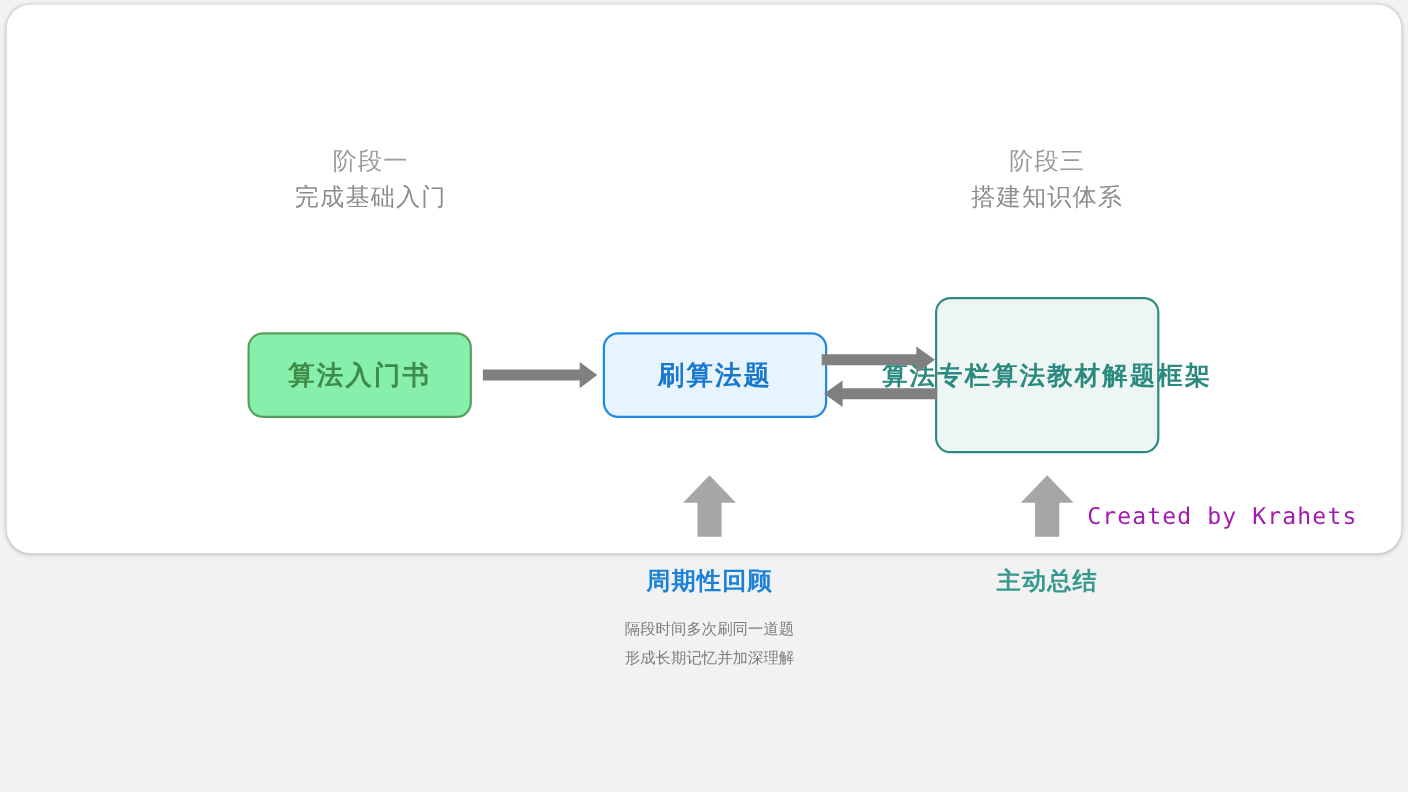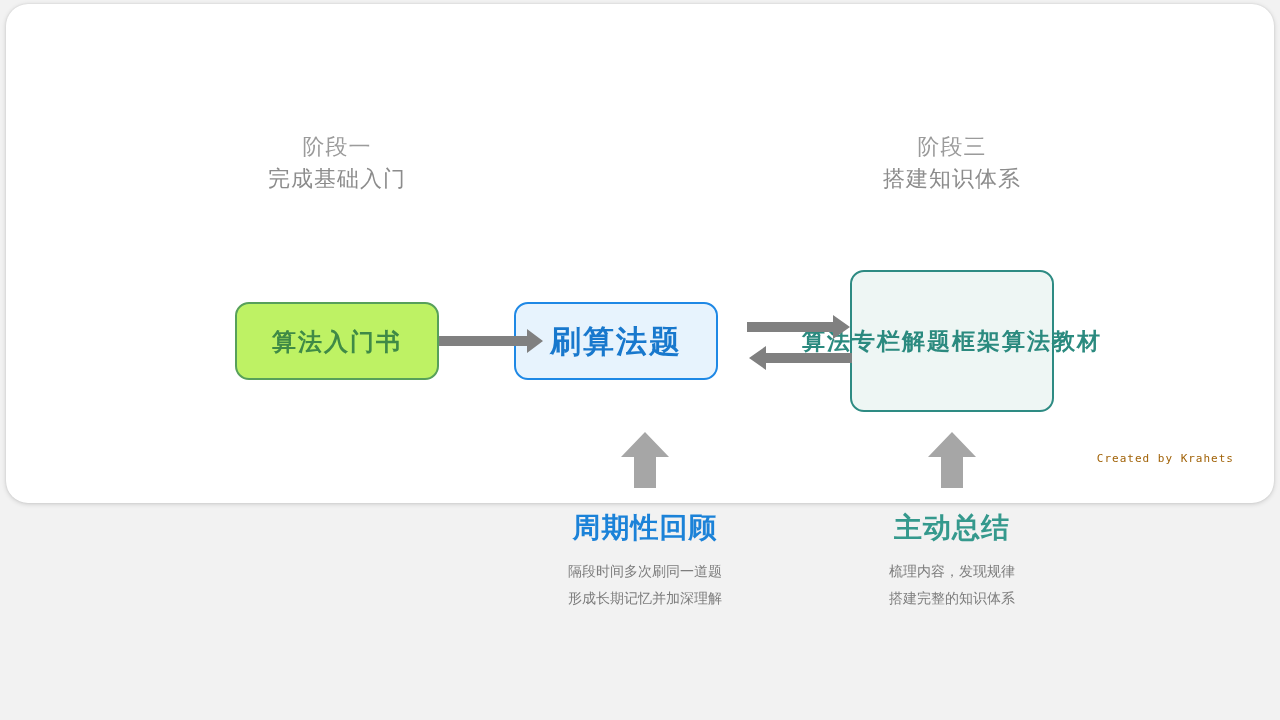"算法入门书" #node-book { background: #bef264 -> #86efac; left: 229px -> 219px }
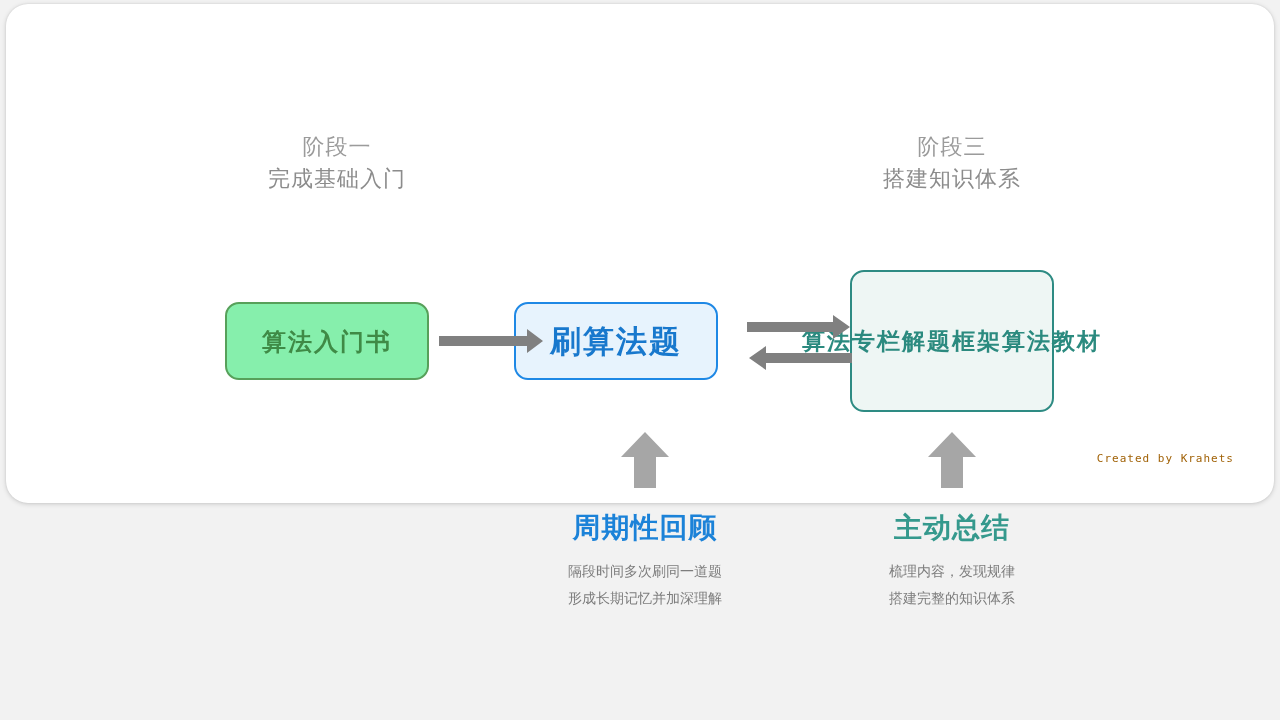"刷算法题" #node-practice { font-size: 31px -> 24px; left: 508px -> 542px }
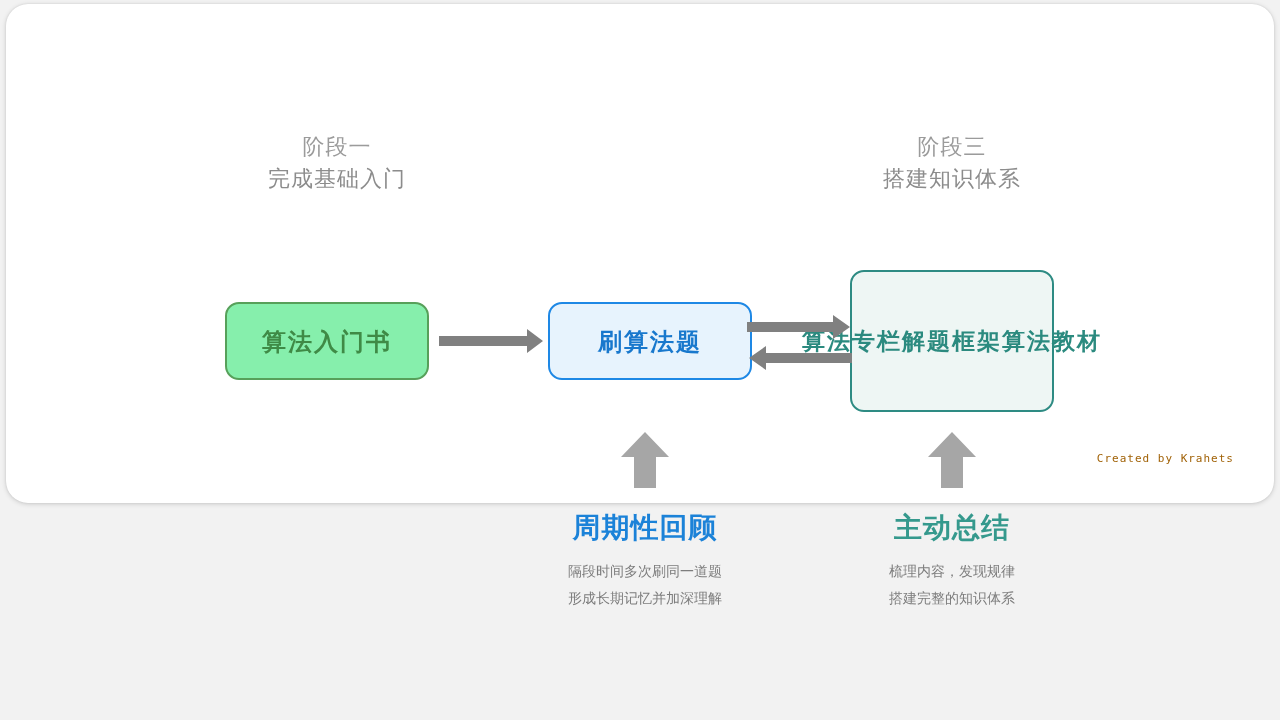"解题框架" div.line { order: before "算法教材" -> after "算法教材" }
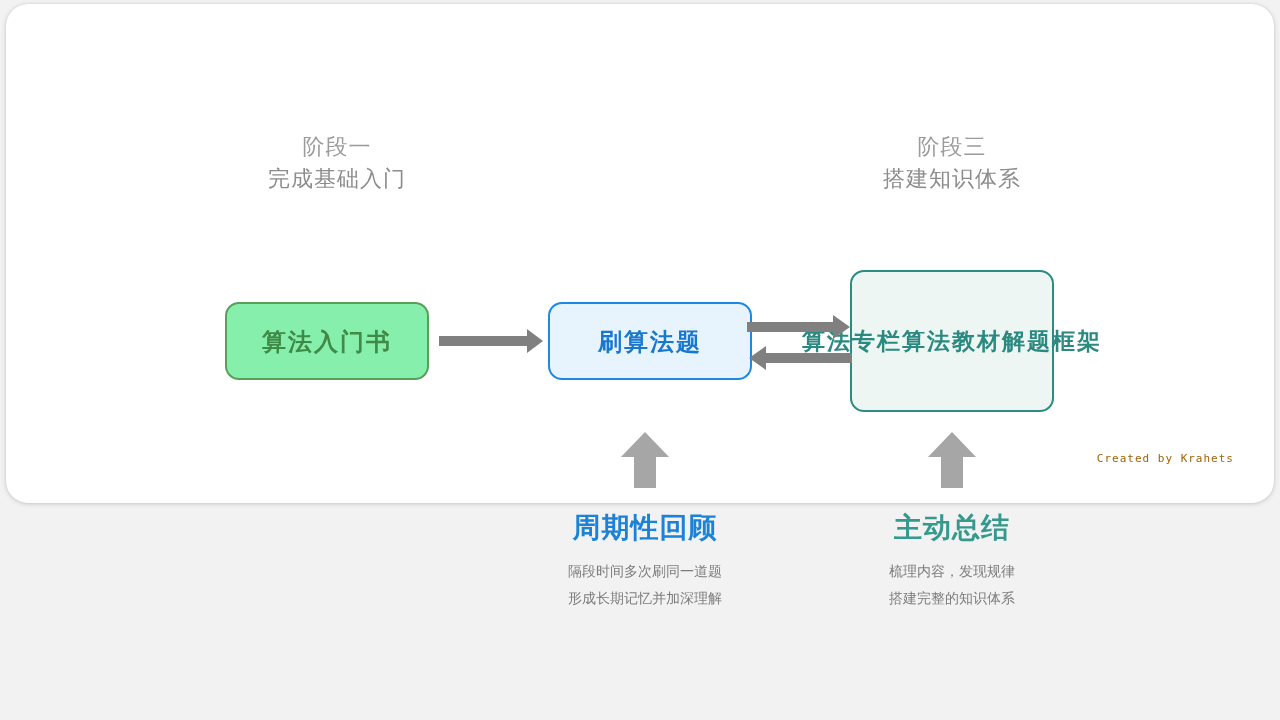"Created by Krahets" #watermark { bottom: 38px -> 22px; color: #a16207 -> #a21caf; font-size: 11px -> 21px }
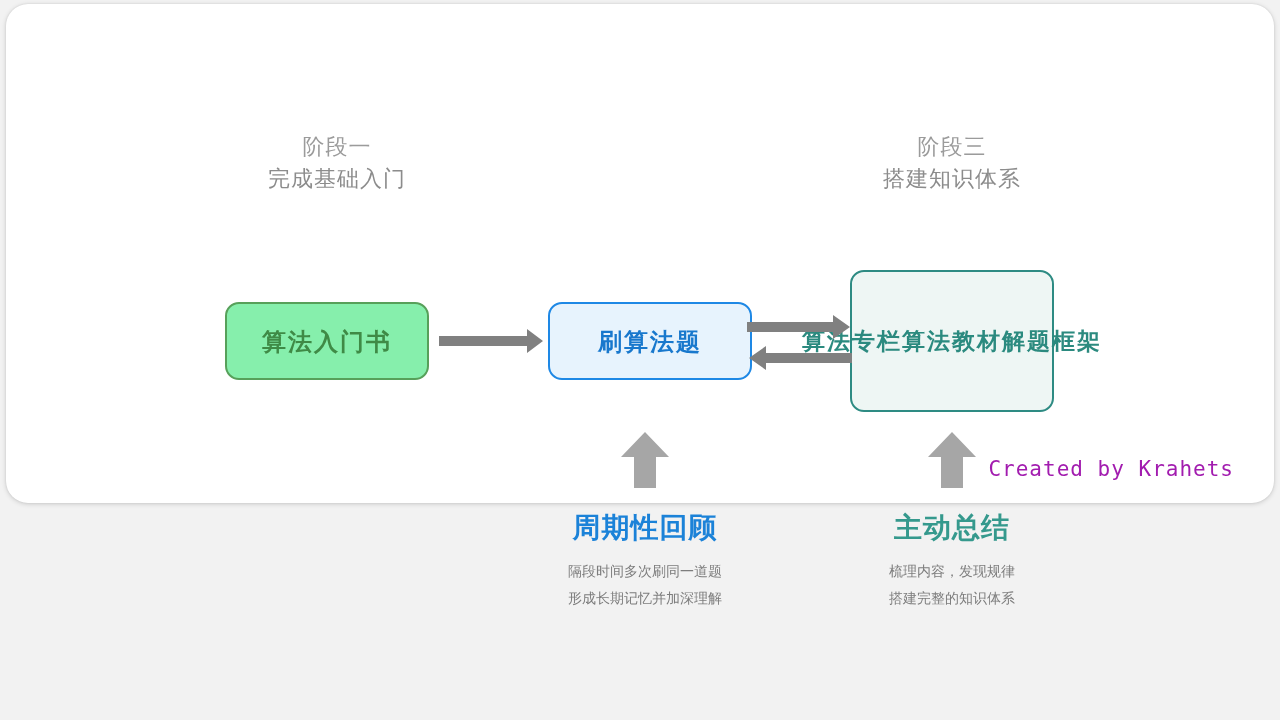"周期性回顾" .note-title { font-size: 28px -> 22px }
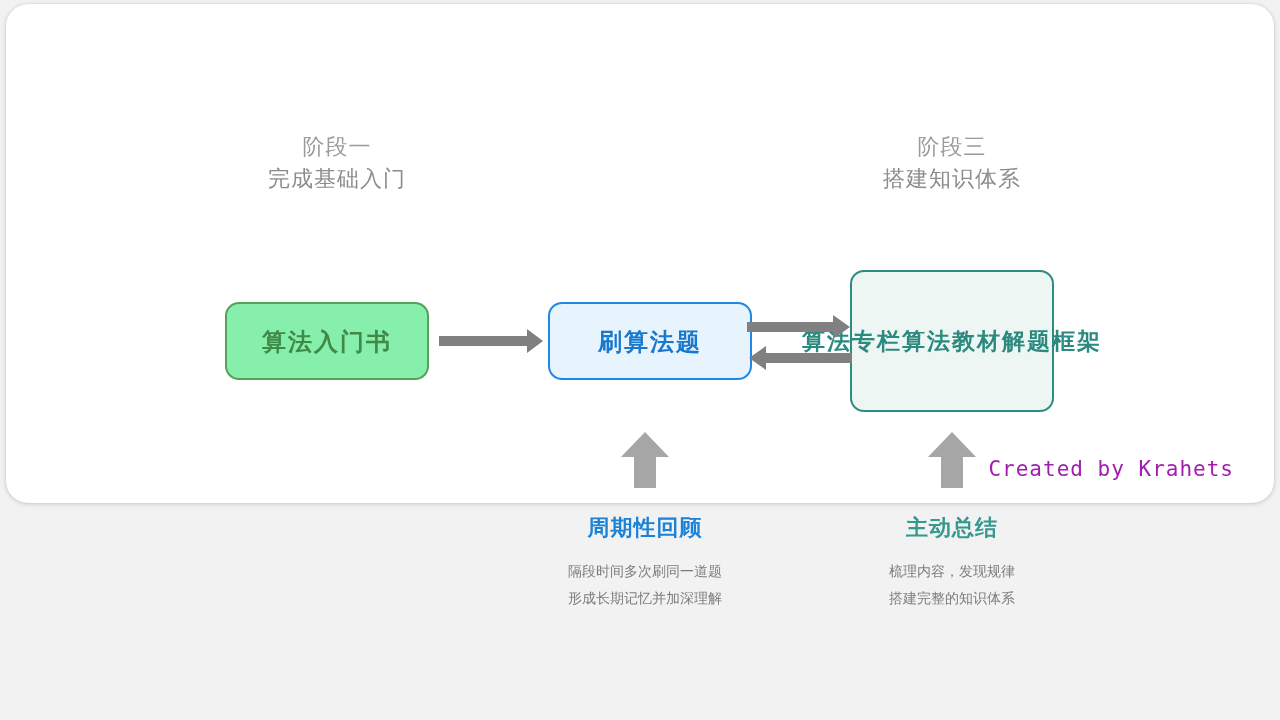"梳理内容，发现规律" div.note-body { html: <div> <div>梳理内容，发现规律</div> <div>搭建完整的知识体系</div> </div> -> none }
